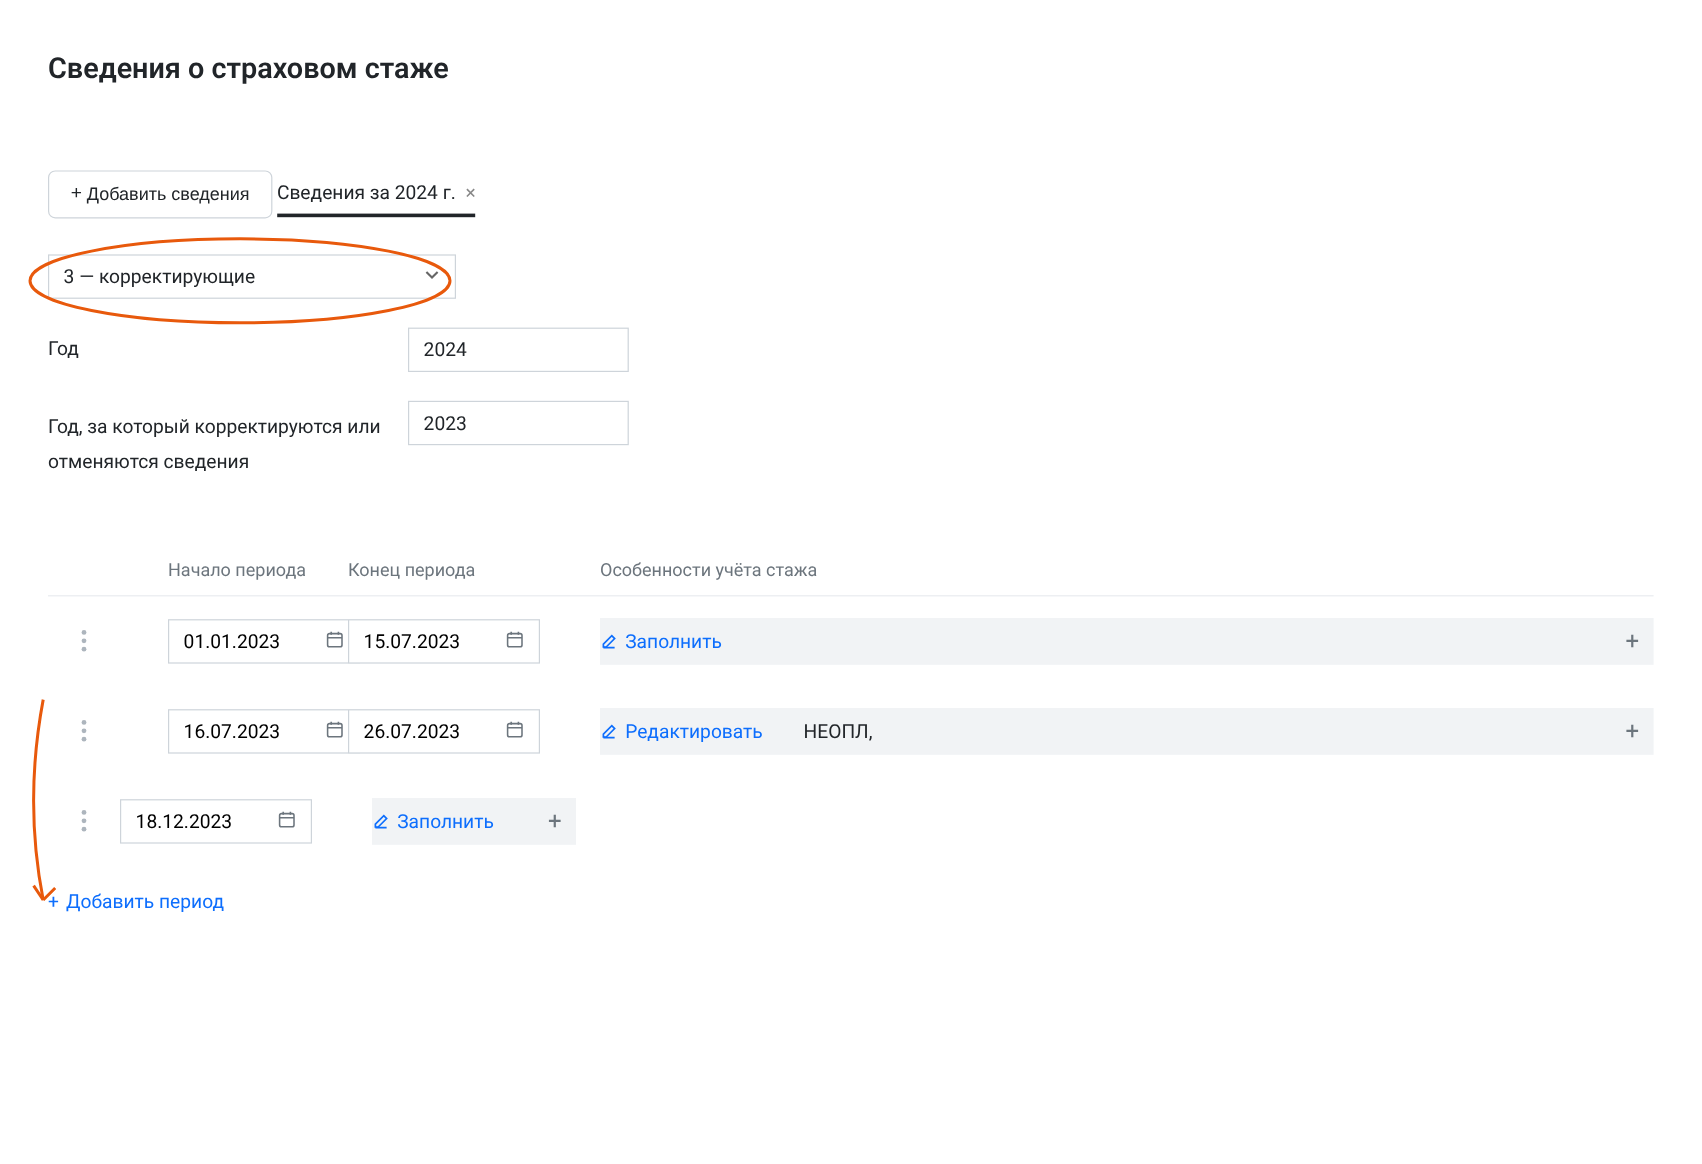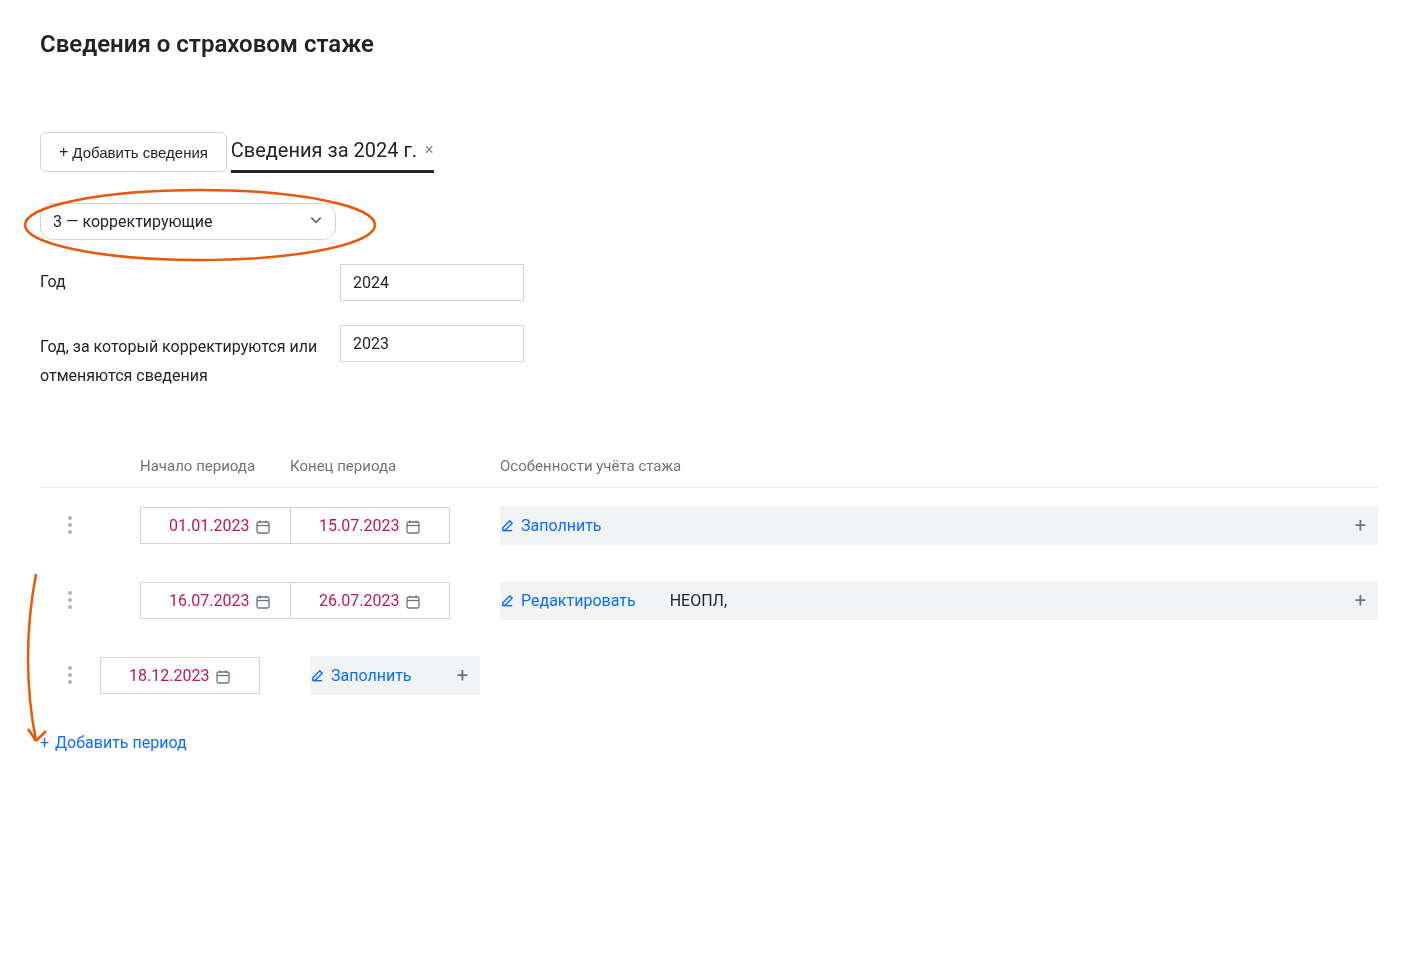"Сведения о страховом стаже" h1.page-title { margin: 10px 0 40px 0 -> 23px 0 40px 0 }
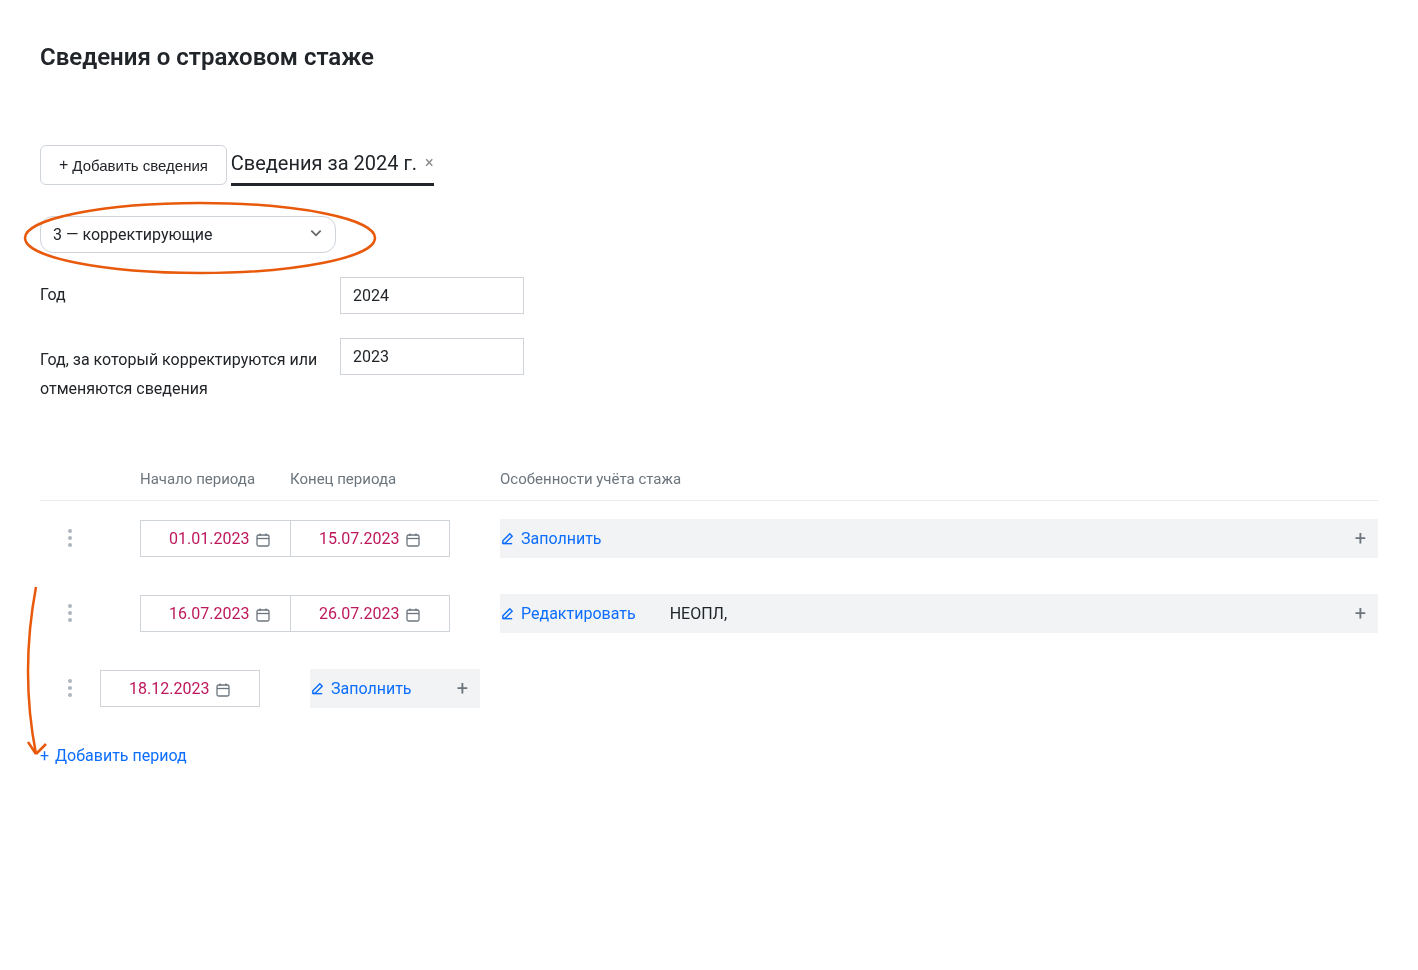"Сведения за 2024 г." .tab-block .tab-label { font-size: 20px -> 16px }
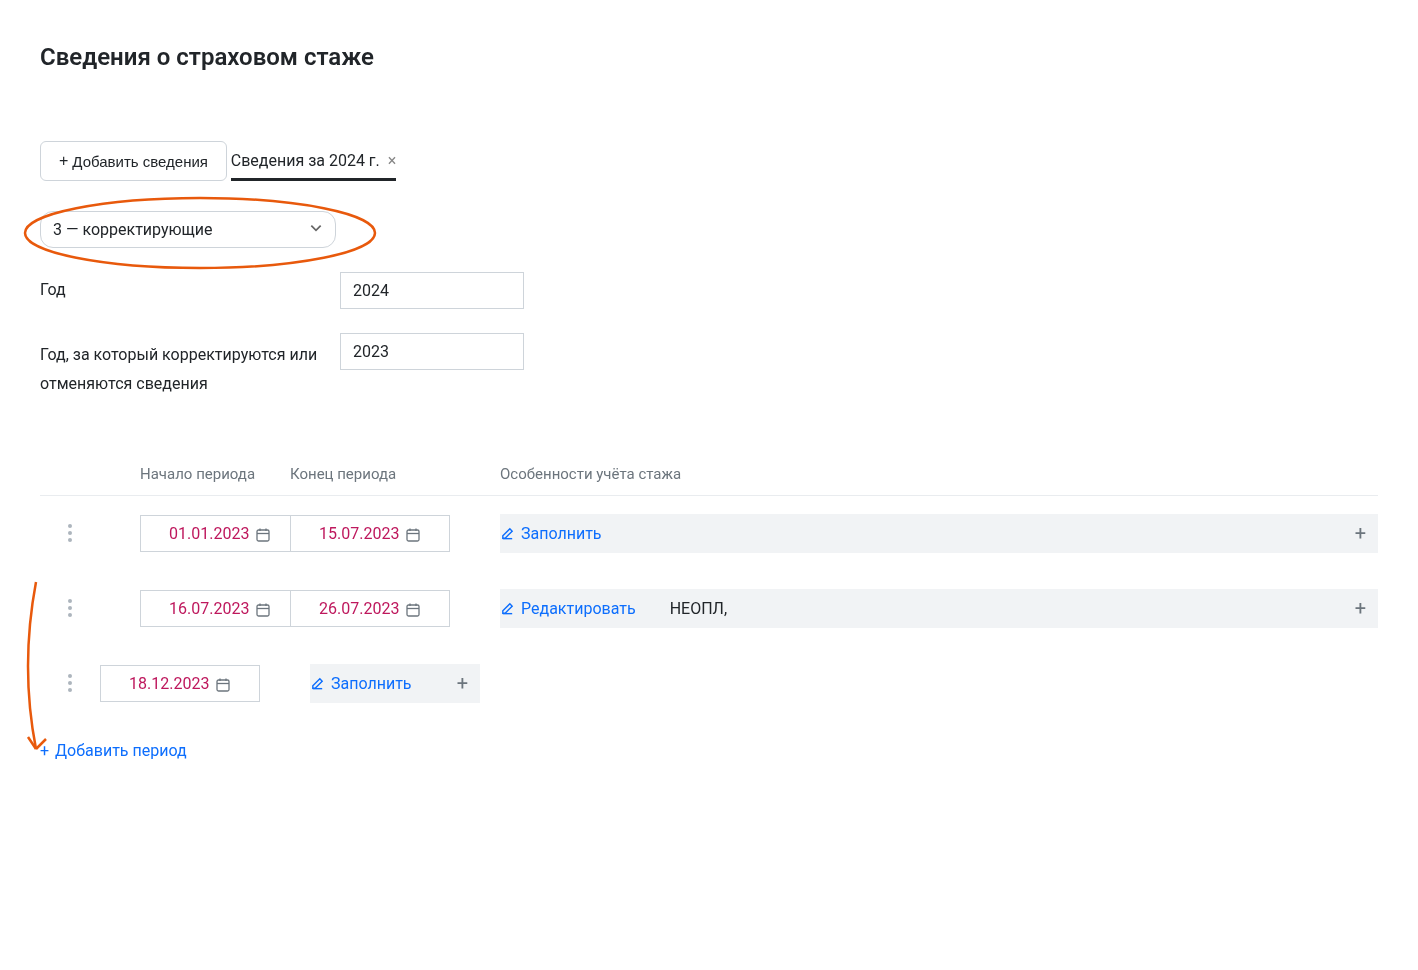"3 — корректирующие" .select-box { border-radius: 13px -> none; width: 296px -> 340px }
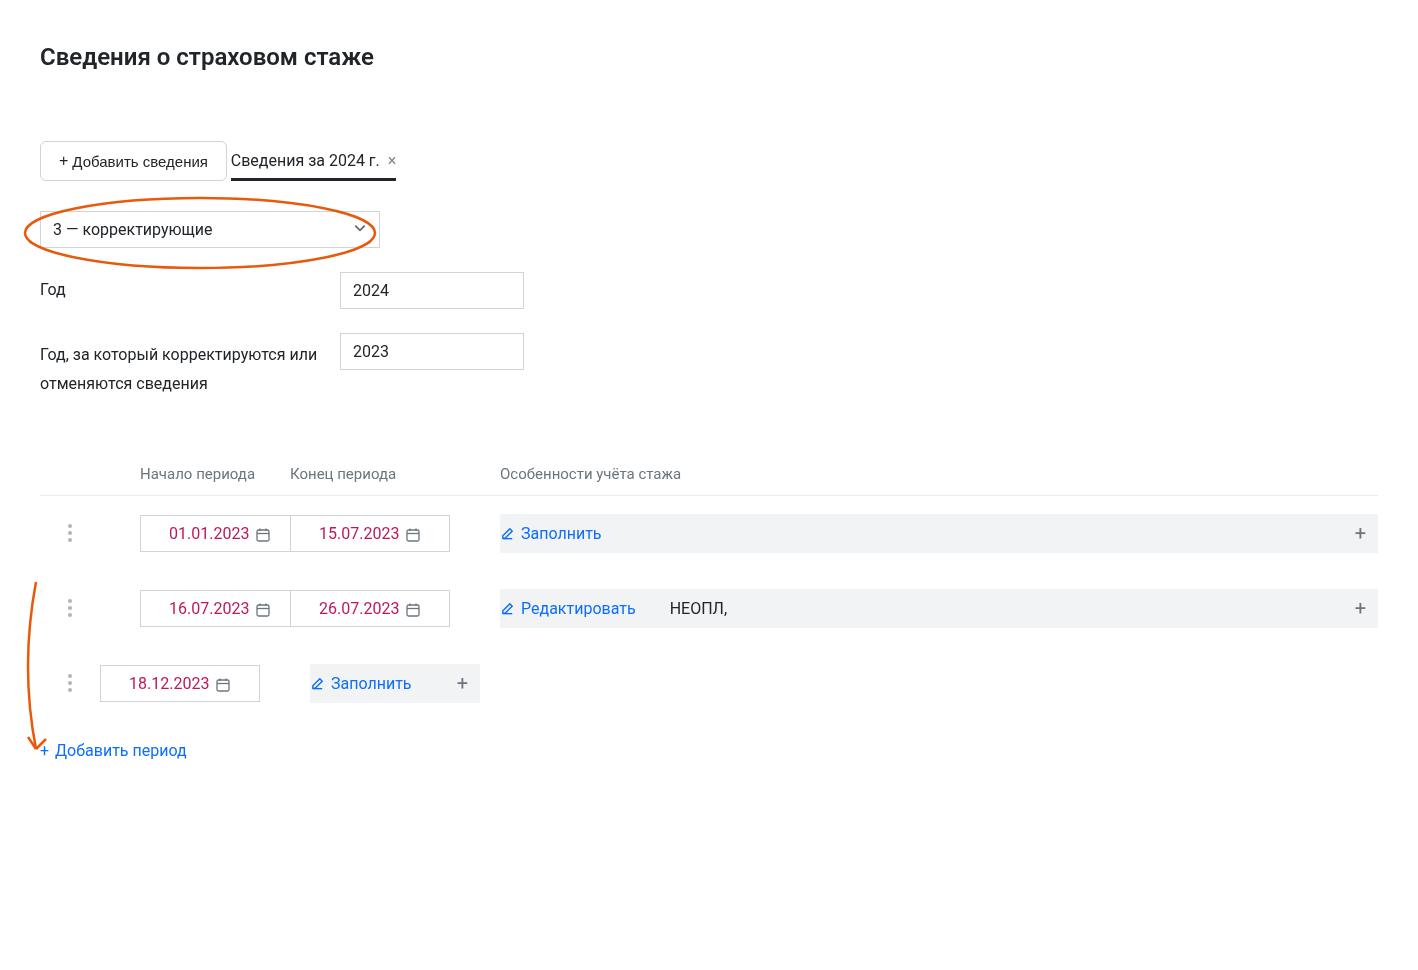"01.01.2023" .date-input { align-items: flex-end -> flex-start; color: #be185d -> #000000; padding: 8px 28px -> 8px 12px }
